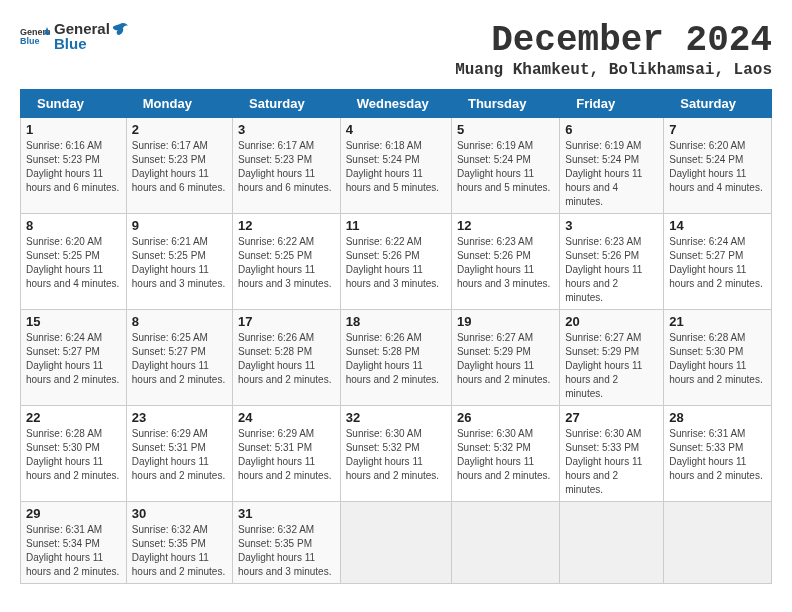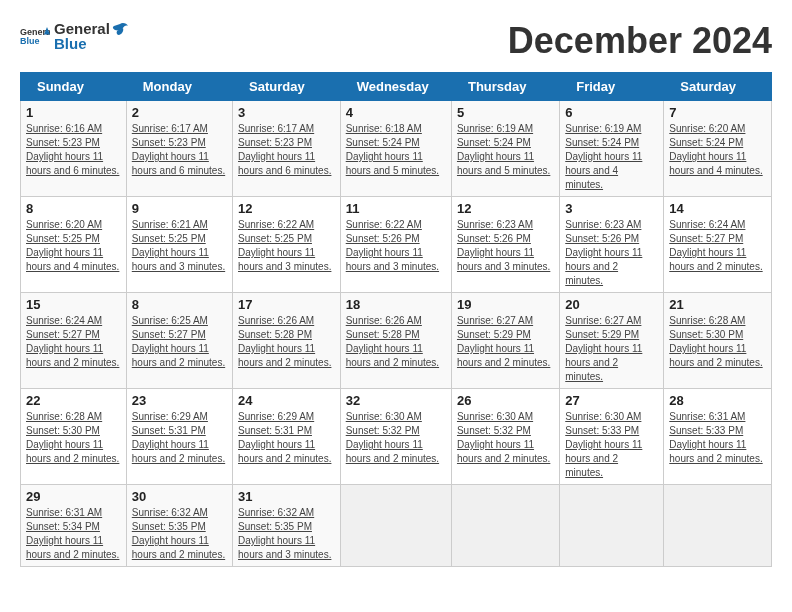"December 2024" .title-section { font-family: none -> Liberation Mono, monospace }
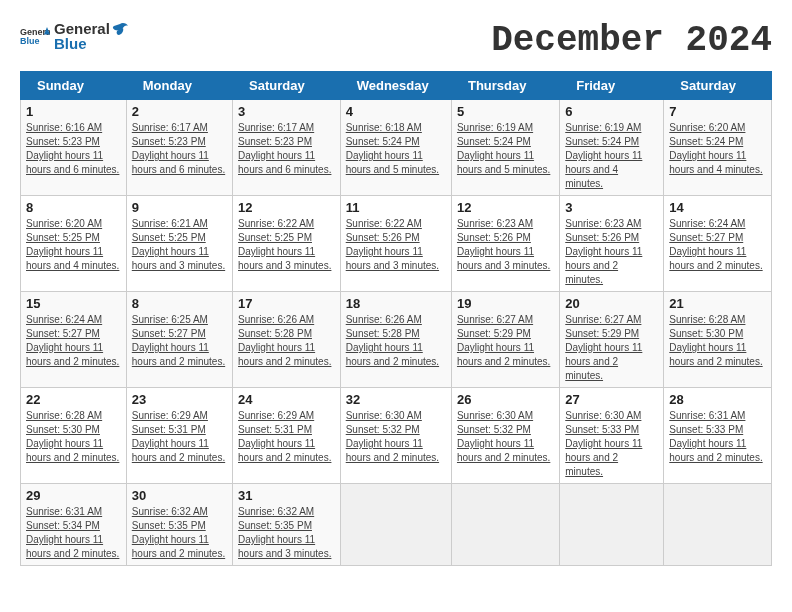"Muang Khamkeut, Bolikhamsai, Laos" div.location-title { html: none -> <div>Muang Khamkeut, Bolikhamsai, Laos</div> }
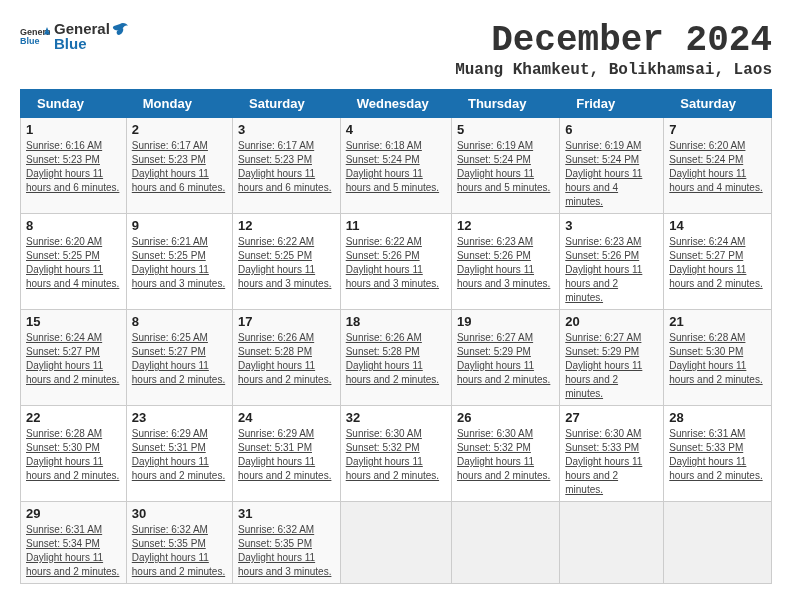"Sunrise: 6:16 AM" .day-info { text-decoration: underline -> none }
